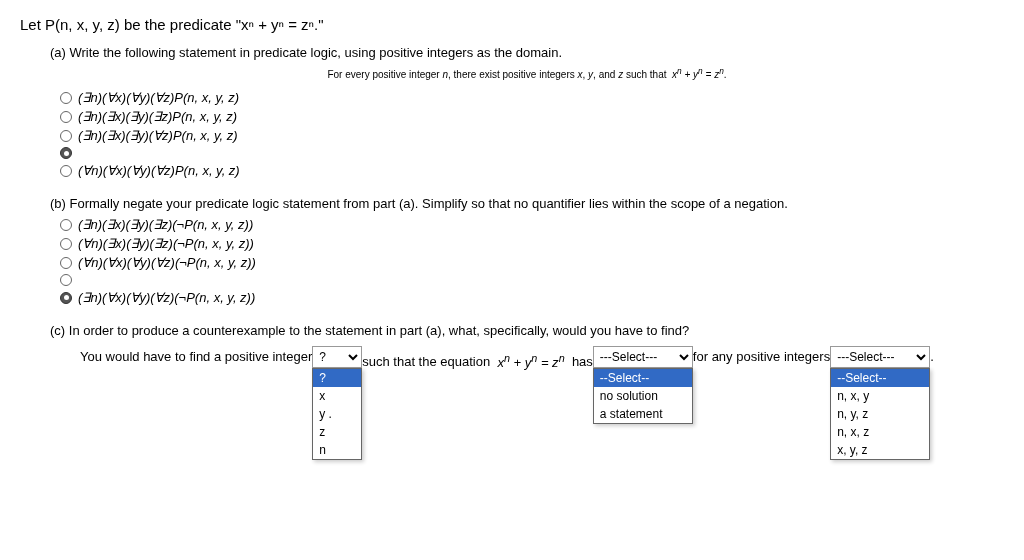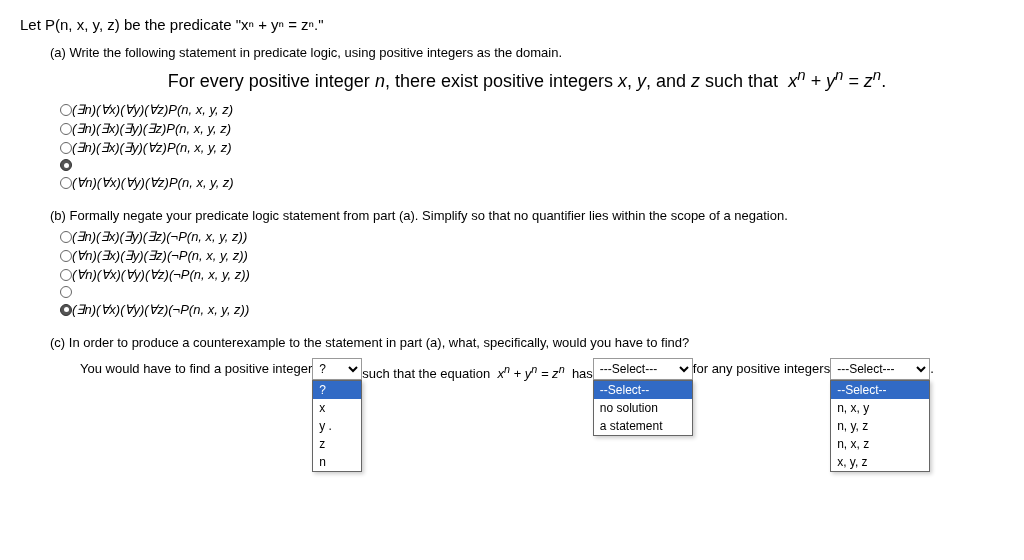"For every positive integer n," .statement-text { font-size: 18px -> 10px }
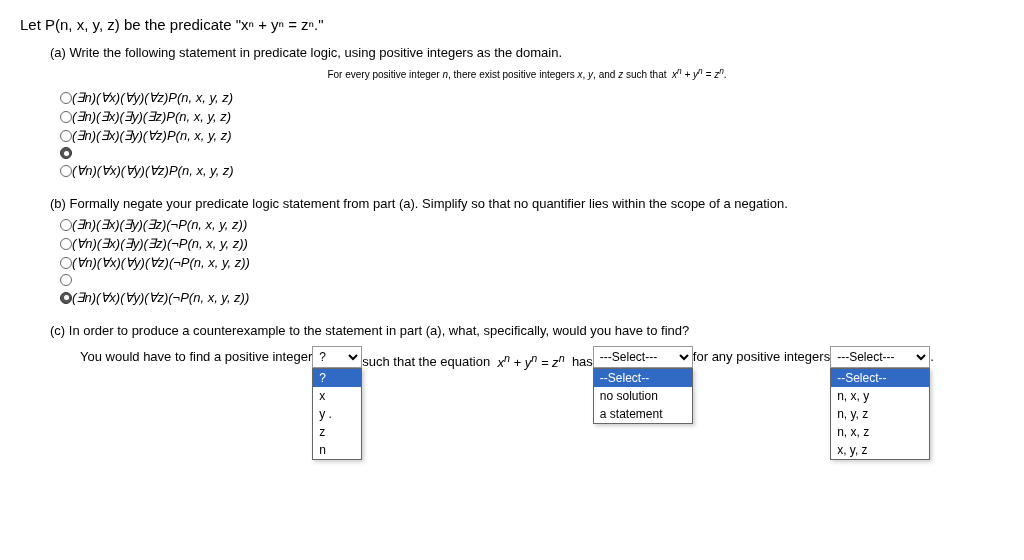"(∃n)(∀x)(∀y)(∀z)P(n, x, y, z)" .options-list li { gap: none -> 6px }
